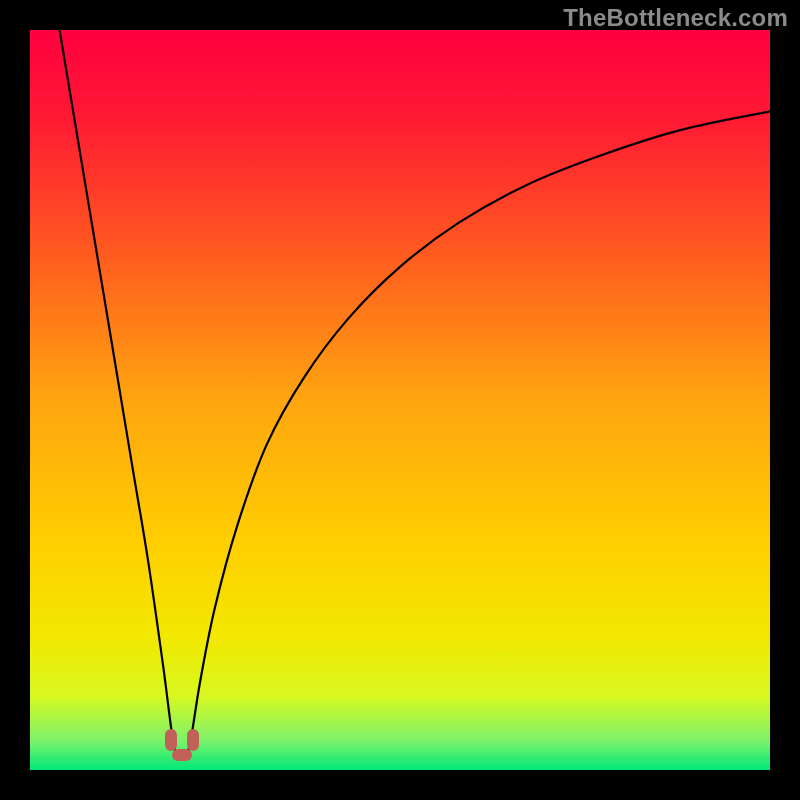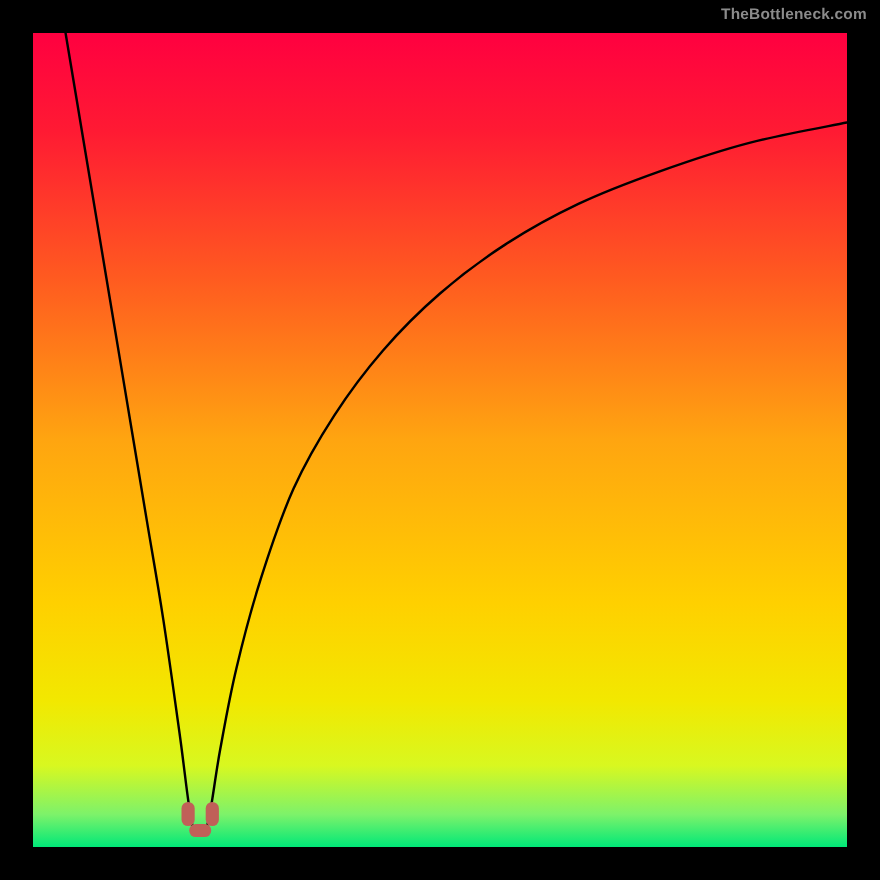"TheBottleneck.com" .watermark { font-size: 14px -> 24px }
